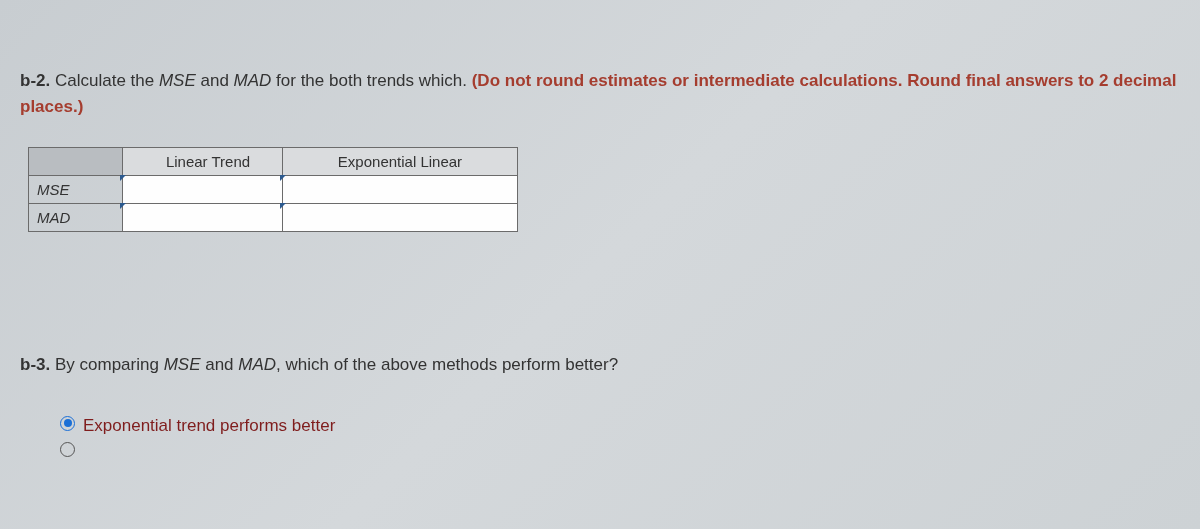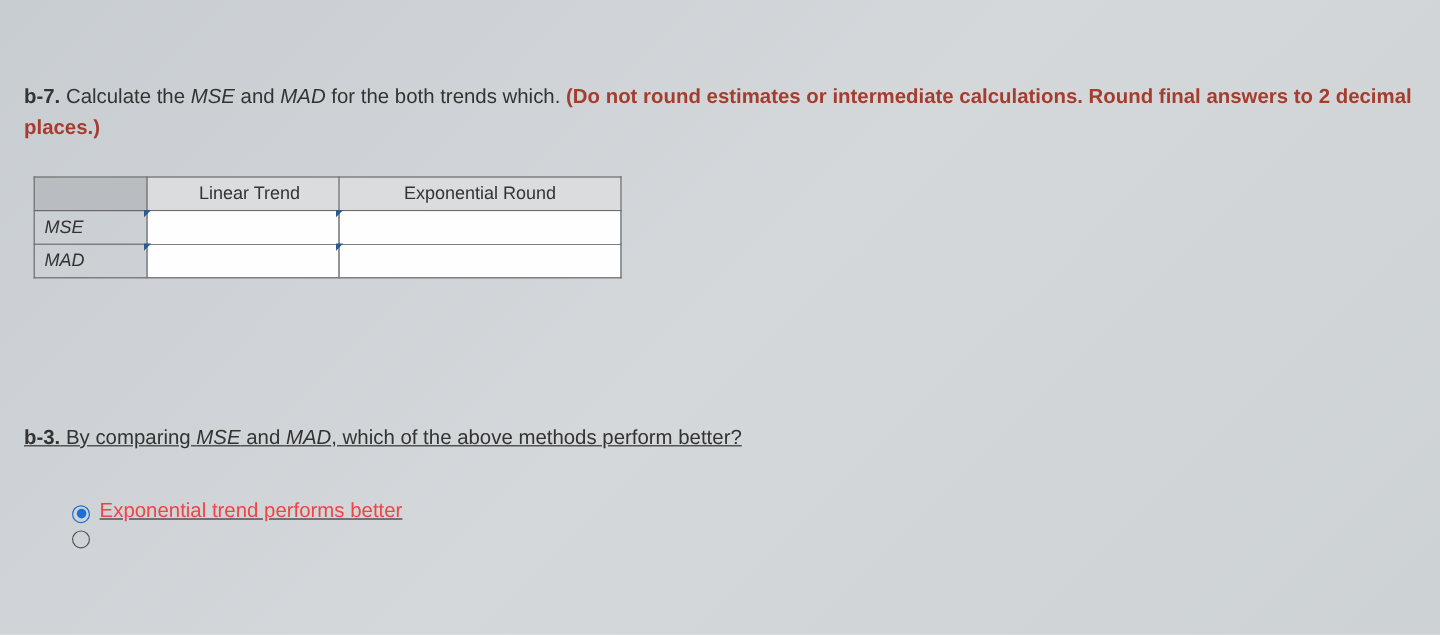"b-7." span.question-prefix { text: b-7 -> b-2 }
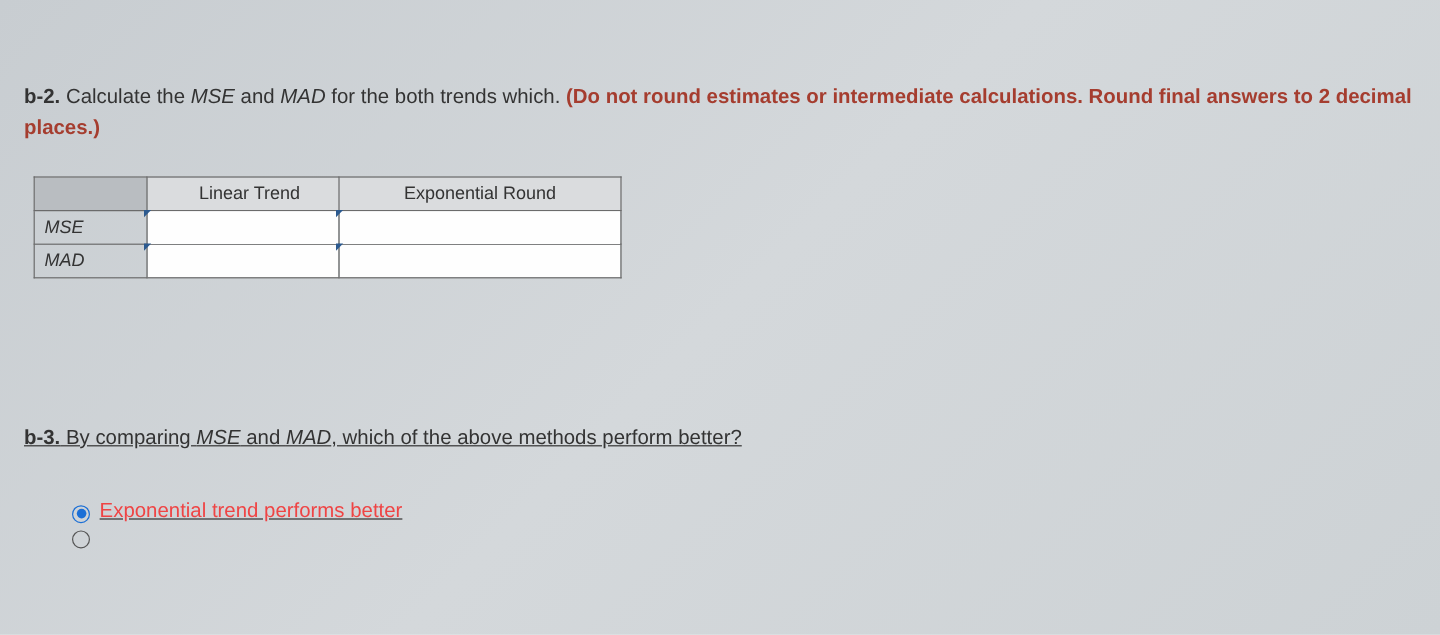"Exponential Round" th.col-header { text: Round -> Linear }
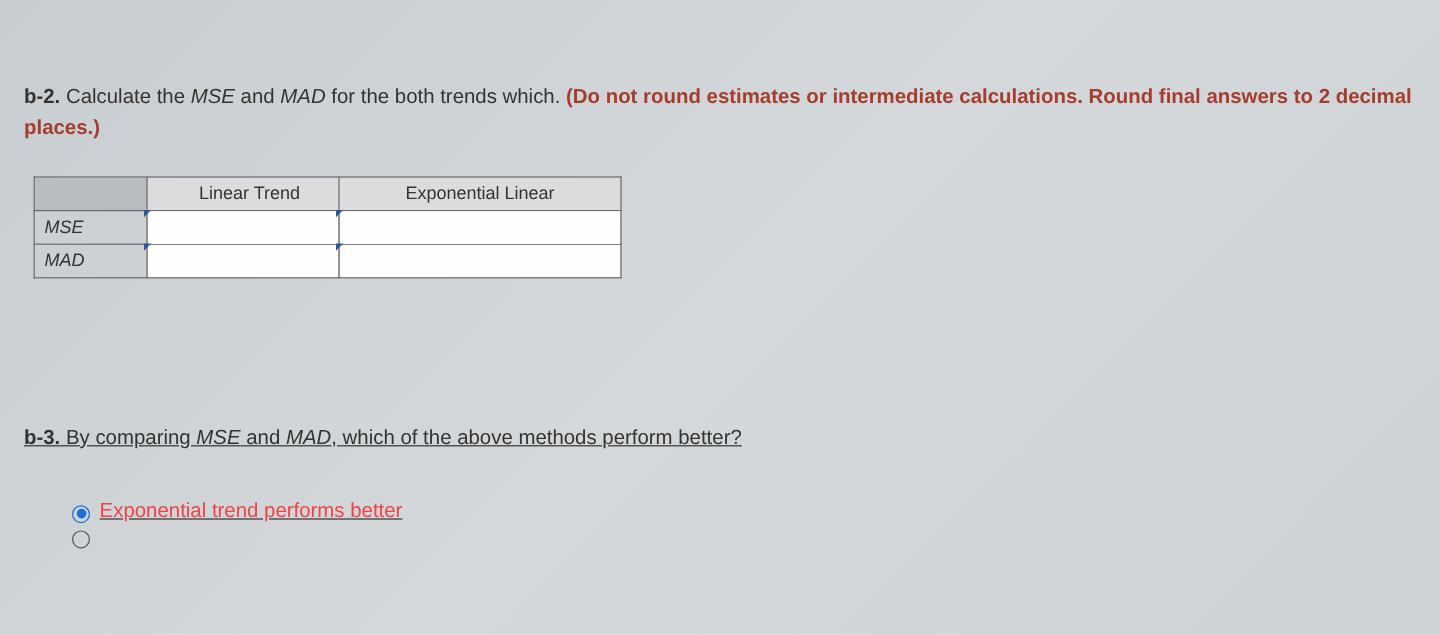"b-3. By comparing MSE and" .q2-block { text-decoration: underline -> none }
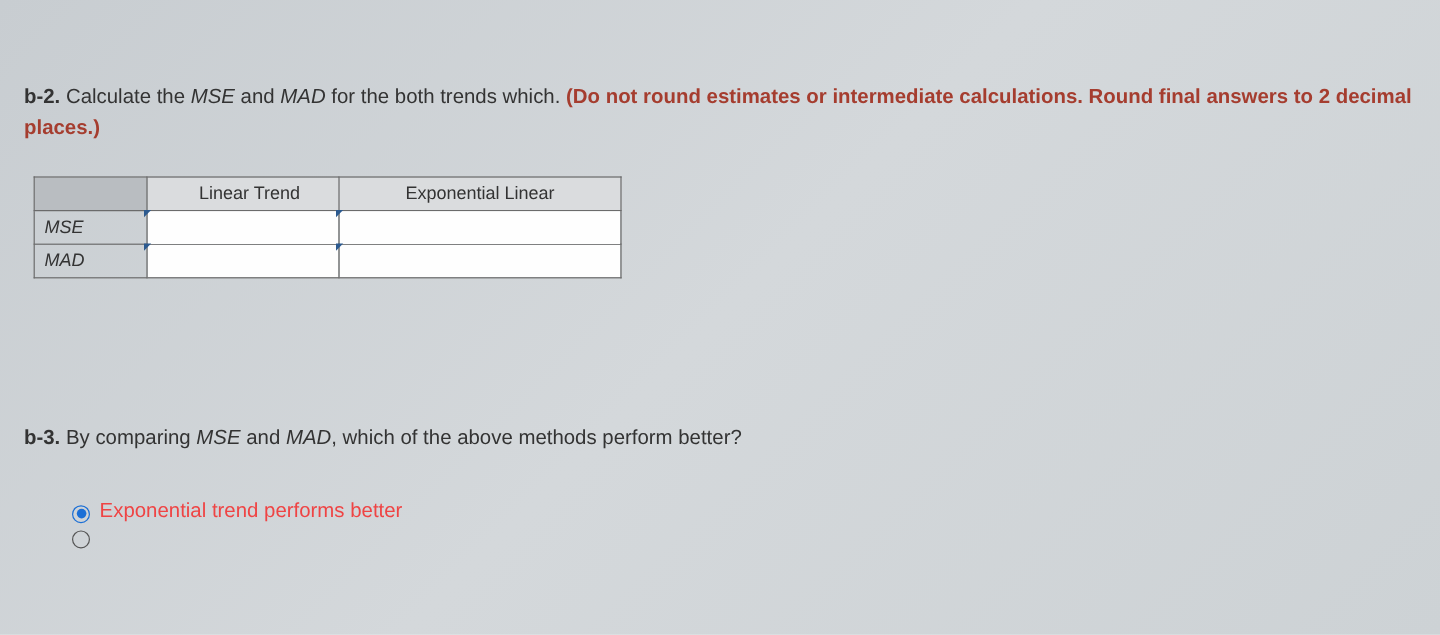"Exponential trend performs better" .radio-row { align-items: flex-end -> flex-start; color: #ef4444 -> #7f1d1d }
